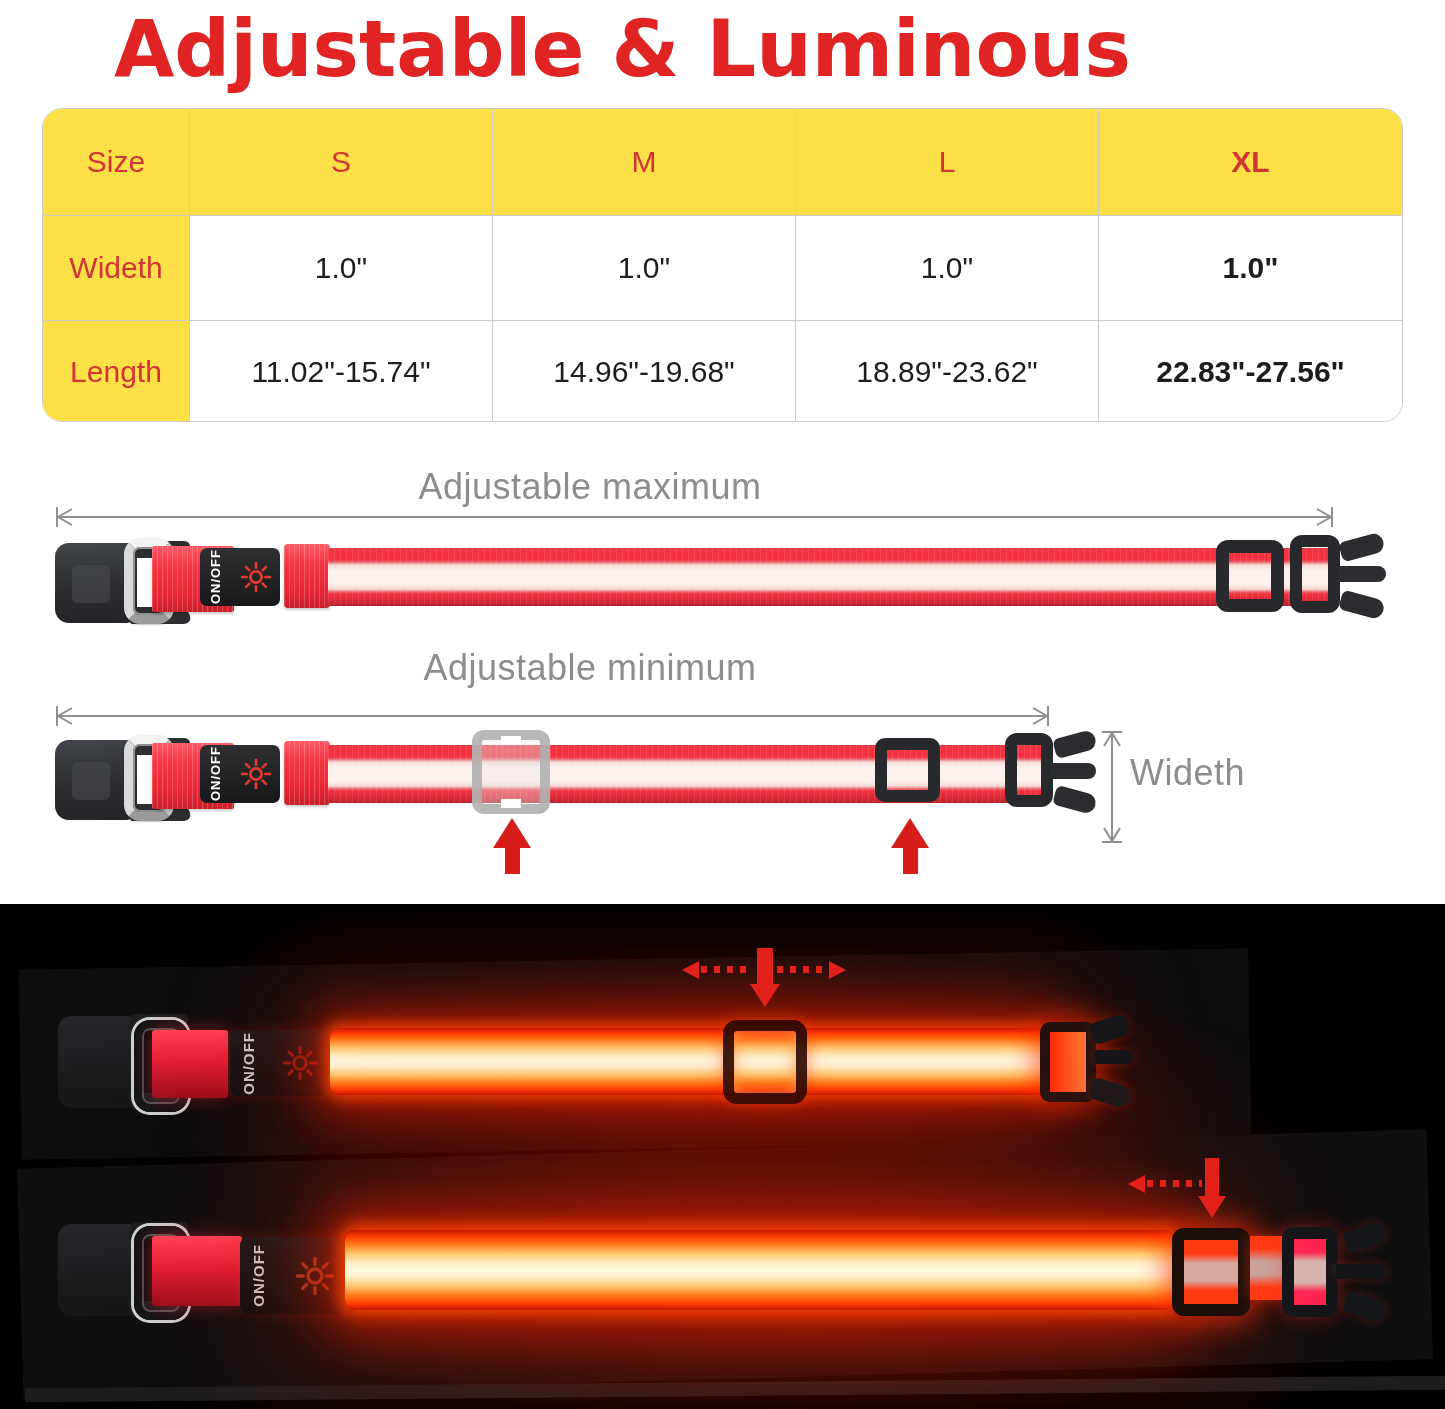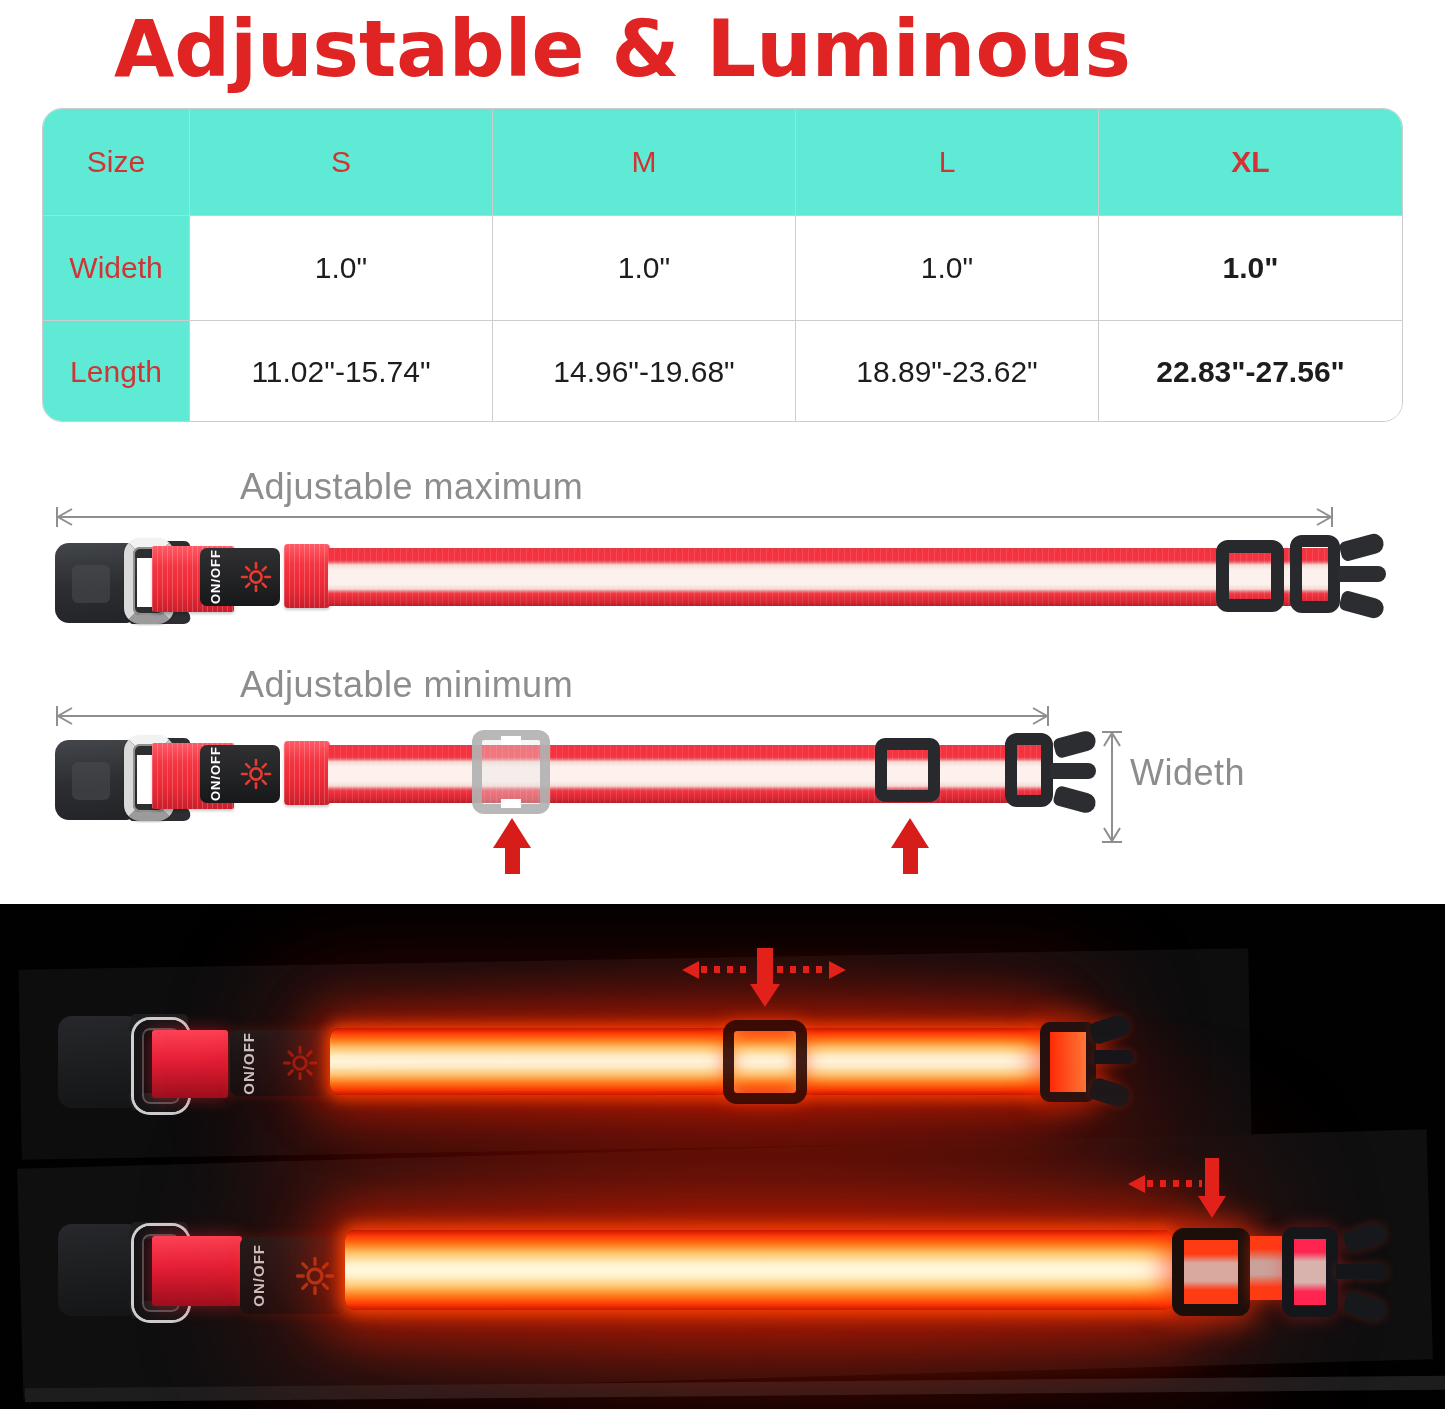"Size" .cell.pink { background: #5eead4 -> #fde047 }
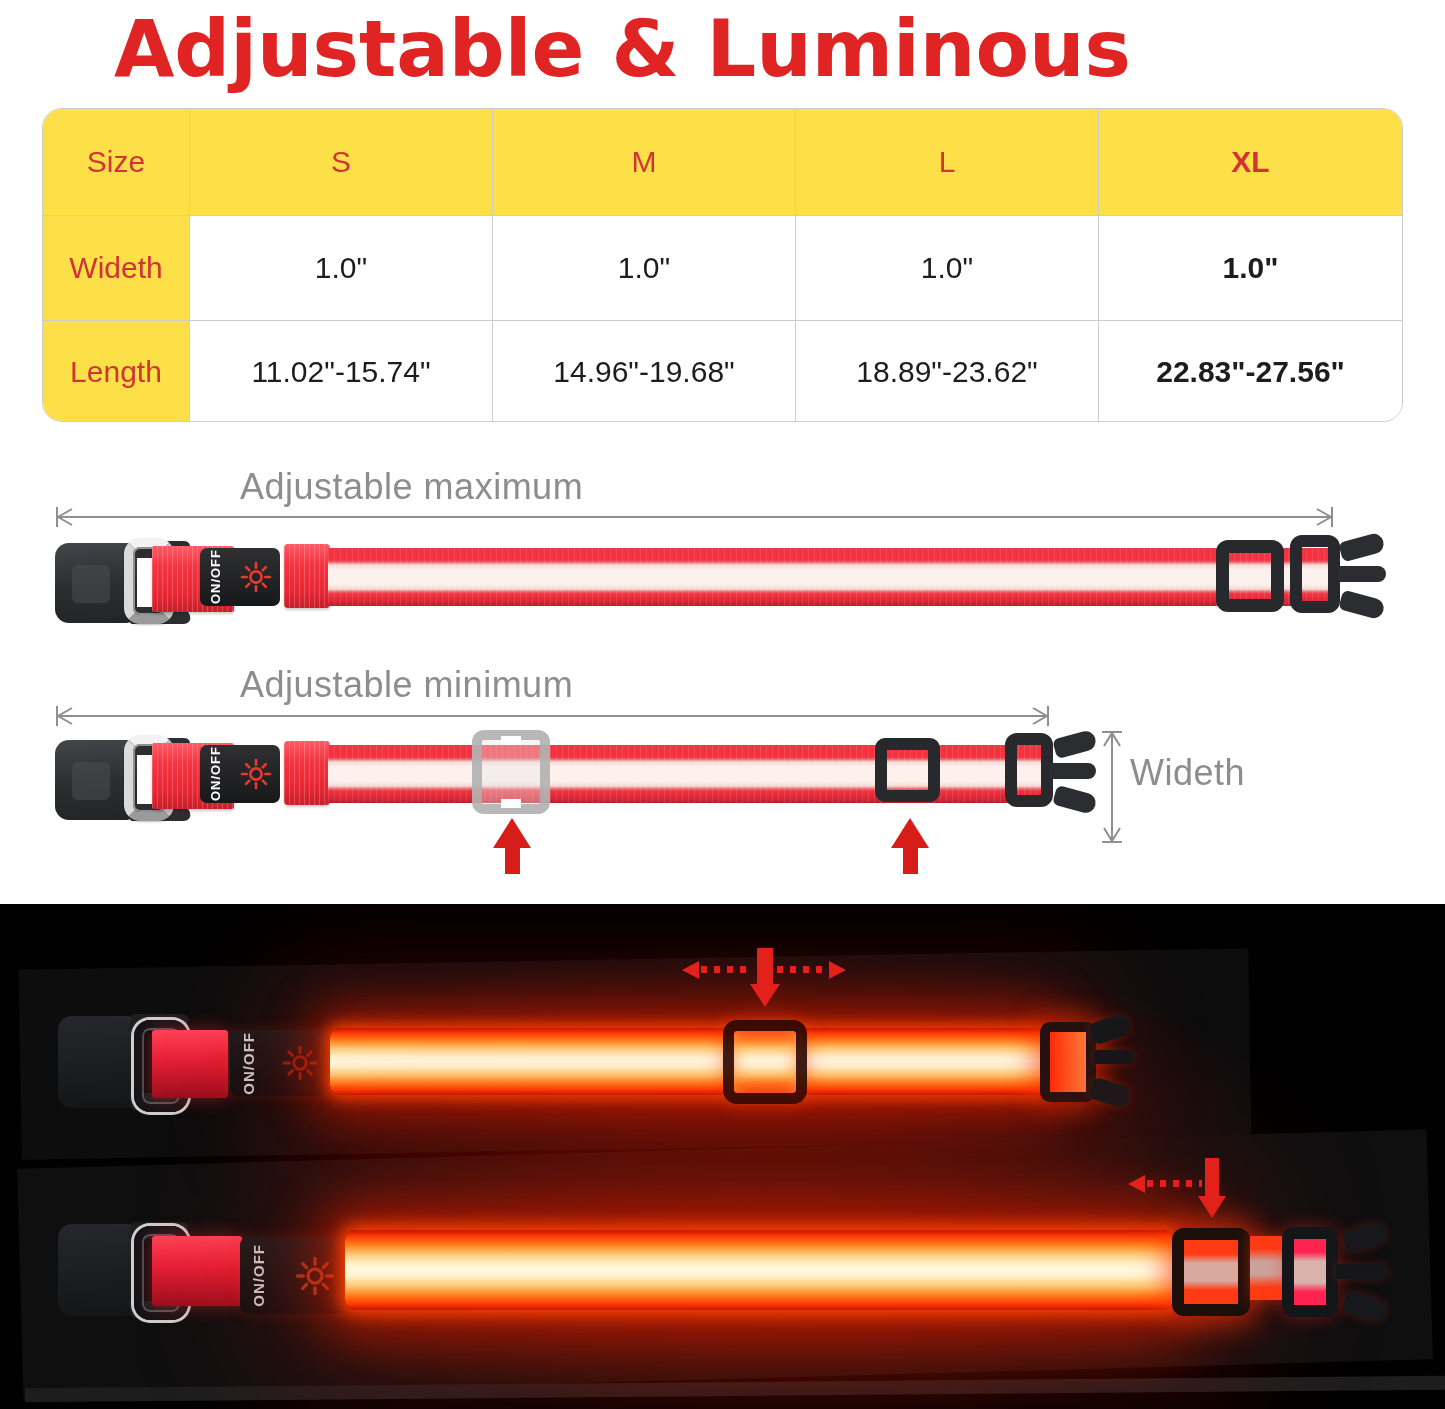"Adjustable maximum" .dim-label { text-align: left -> center }
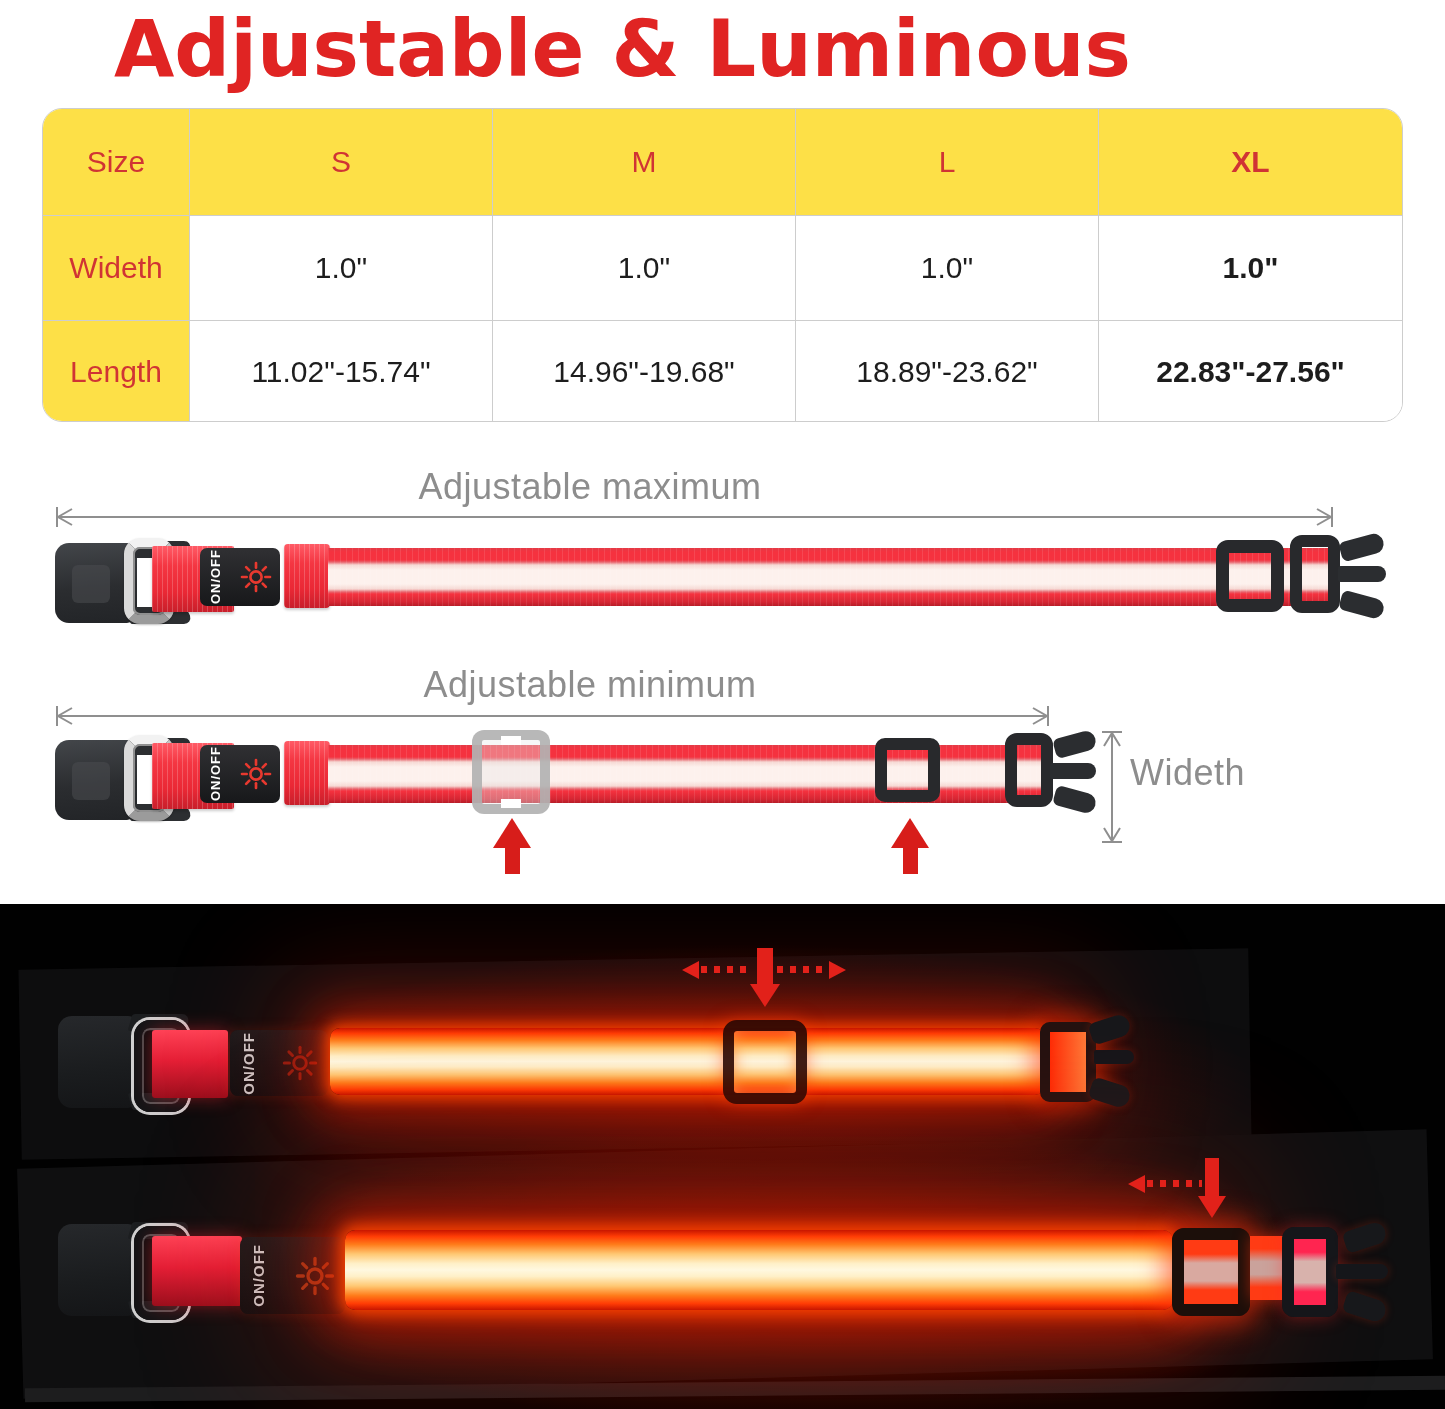"Adjustable minimum" div.abs { top: 664px -> 647px }
